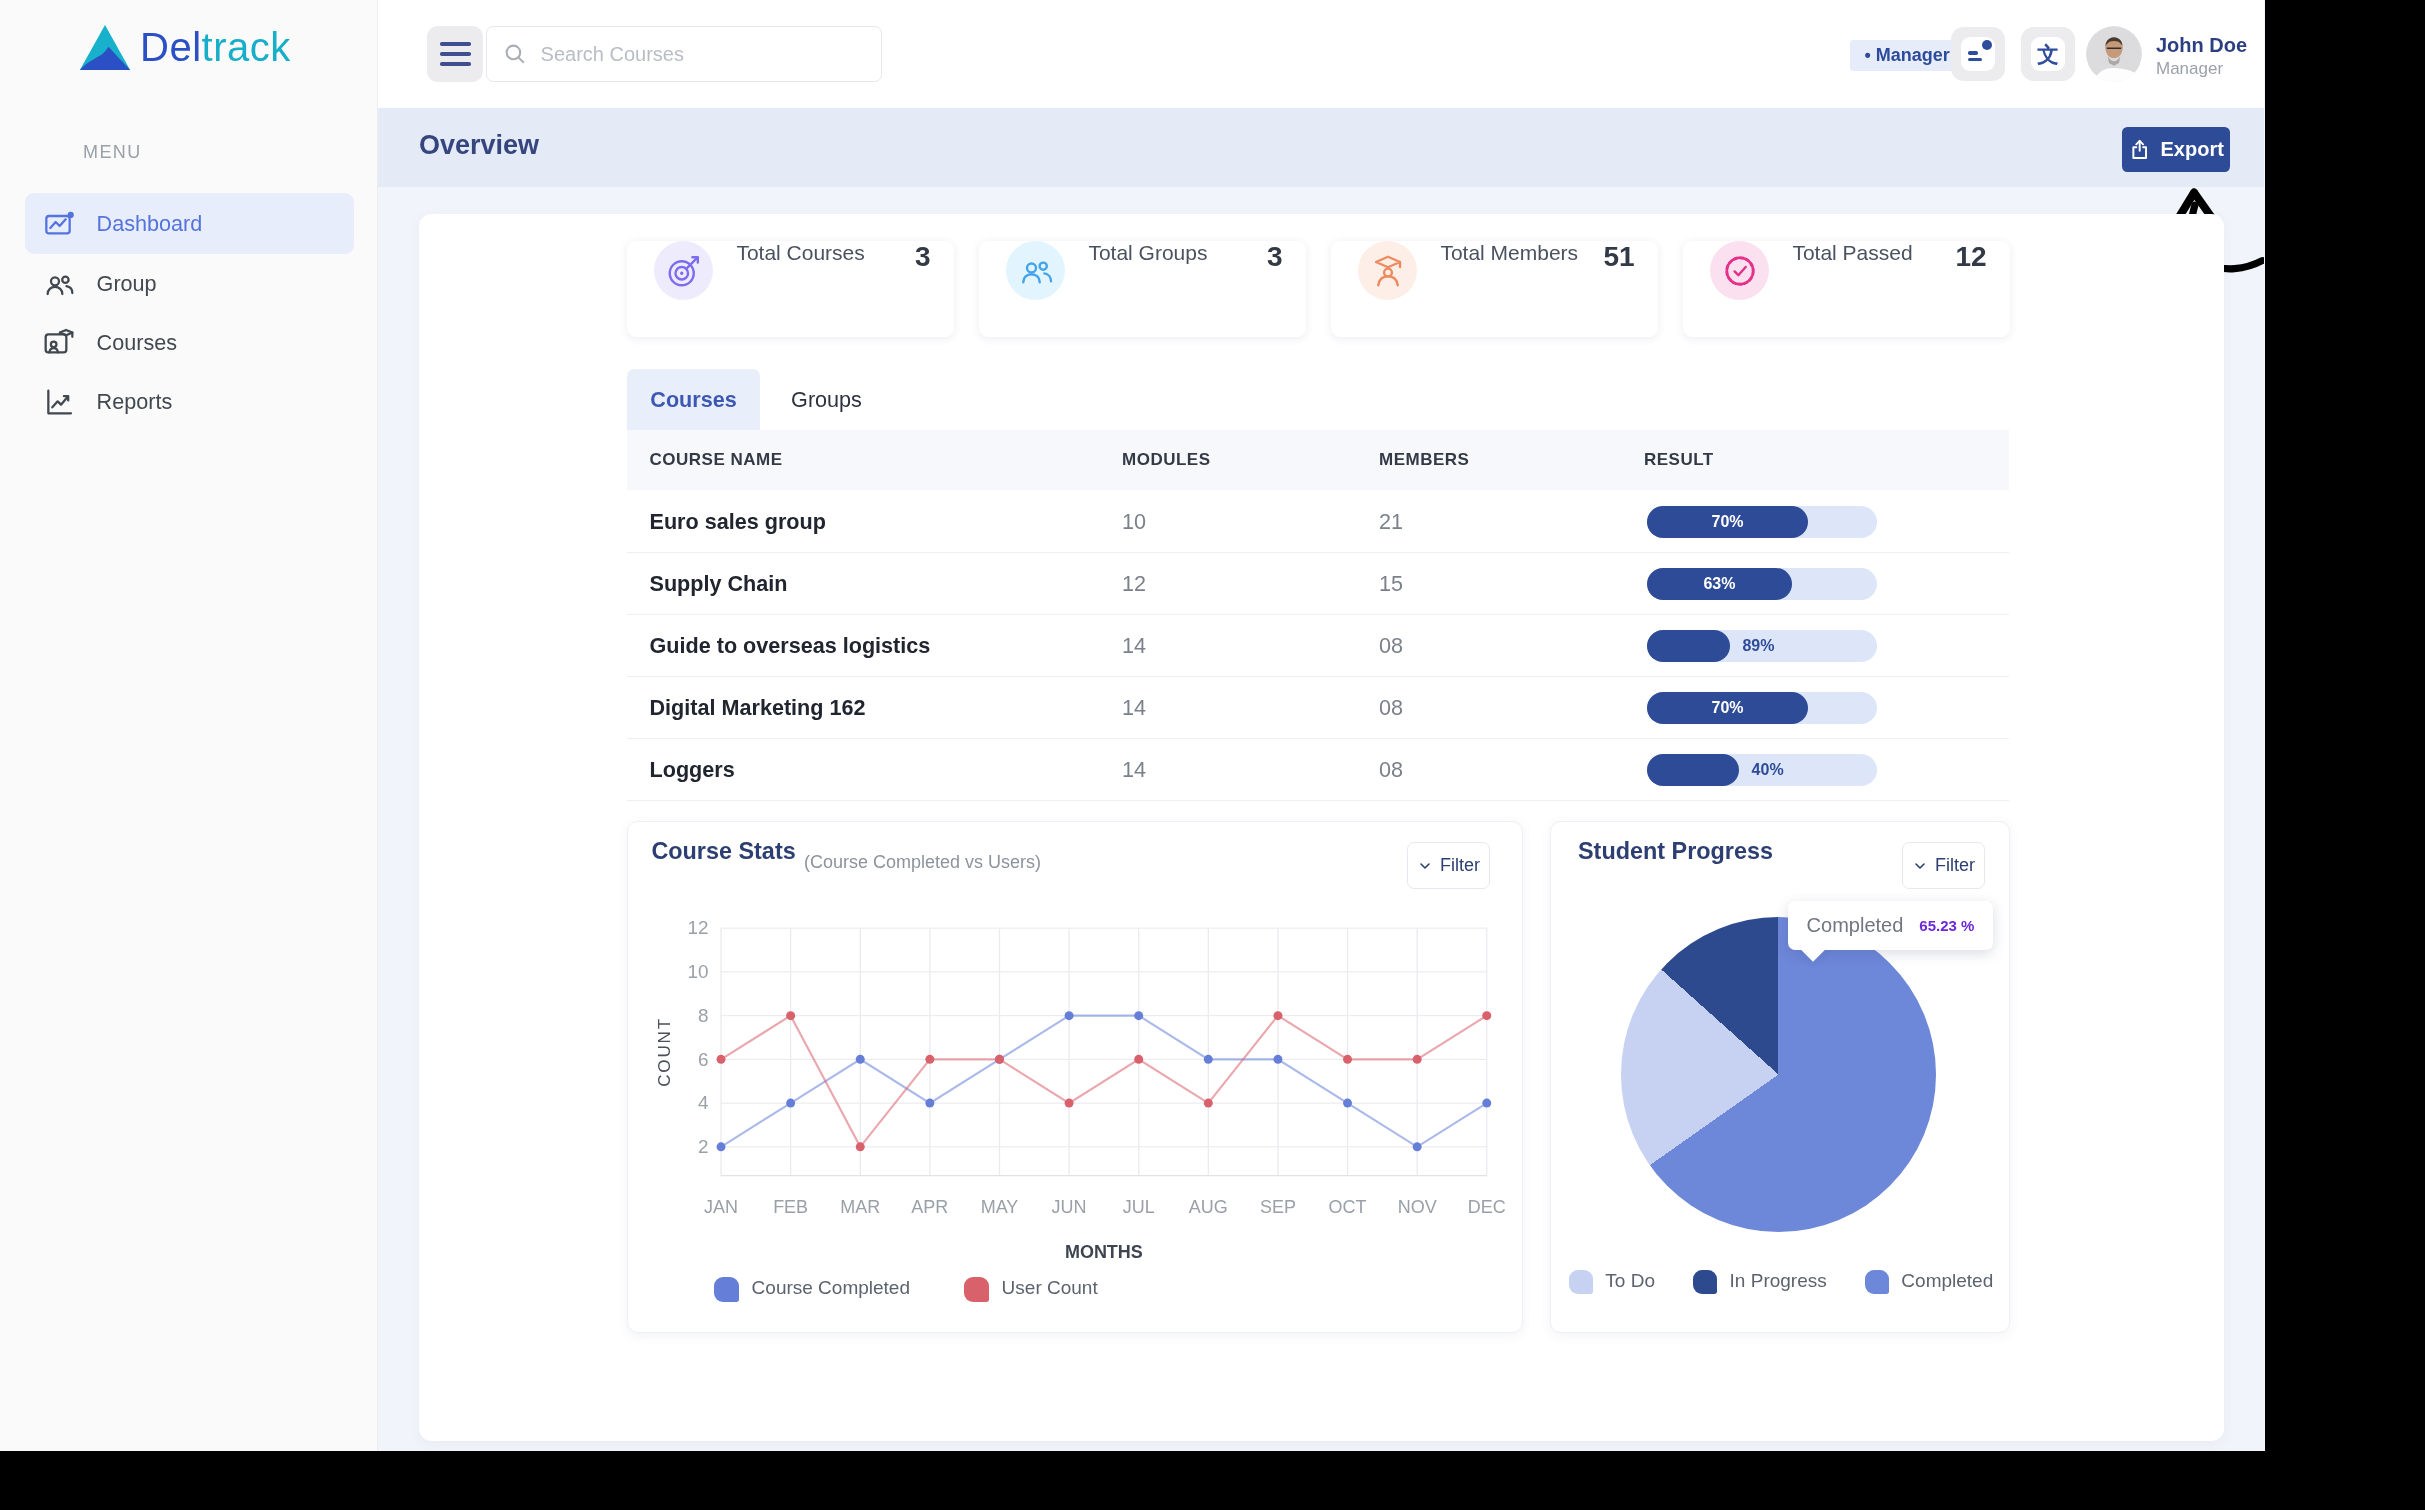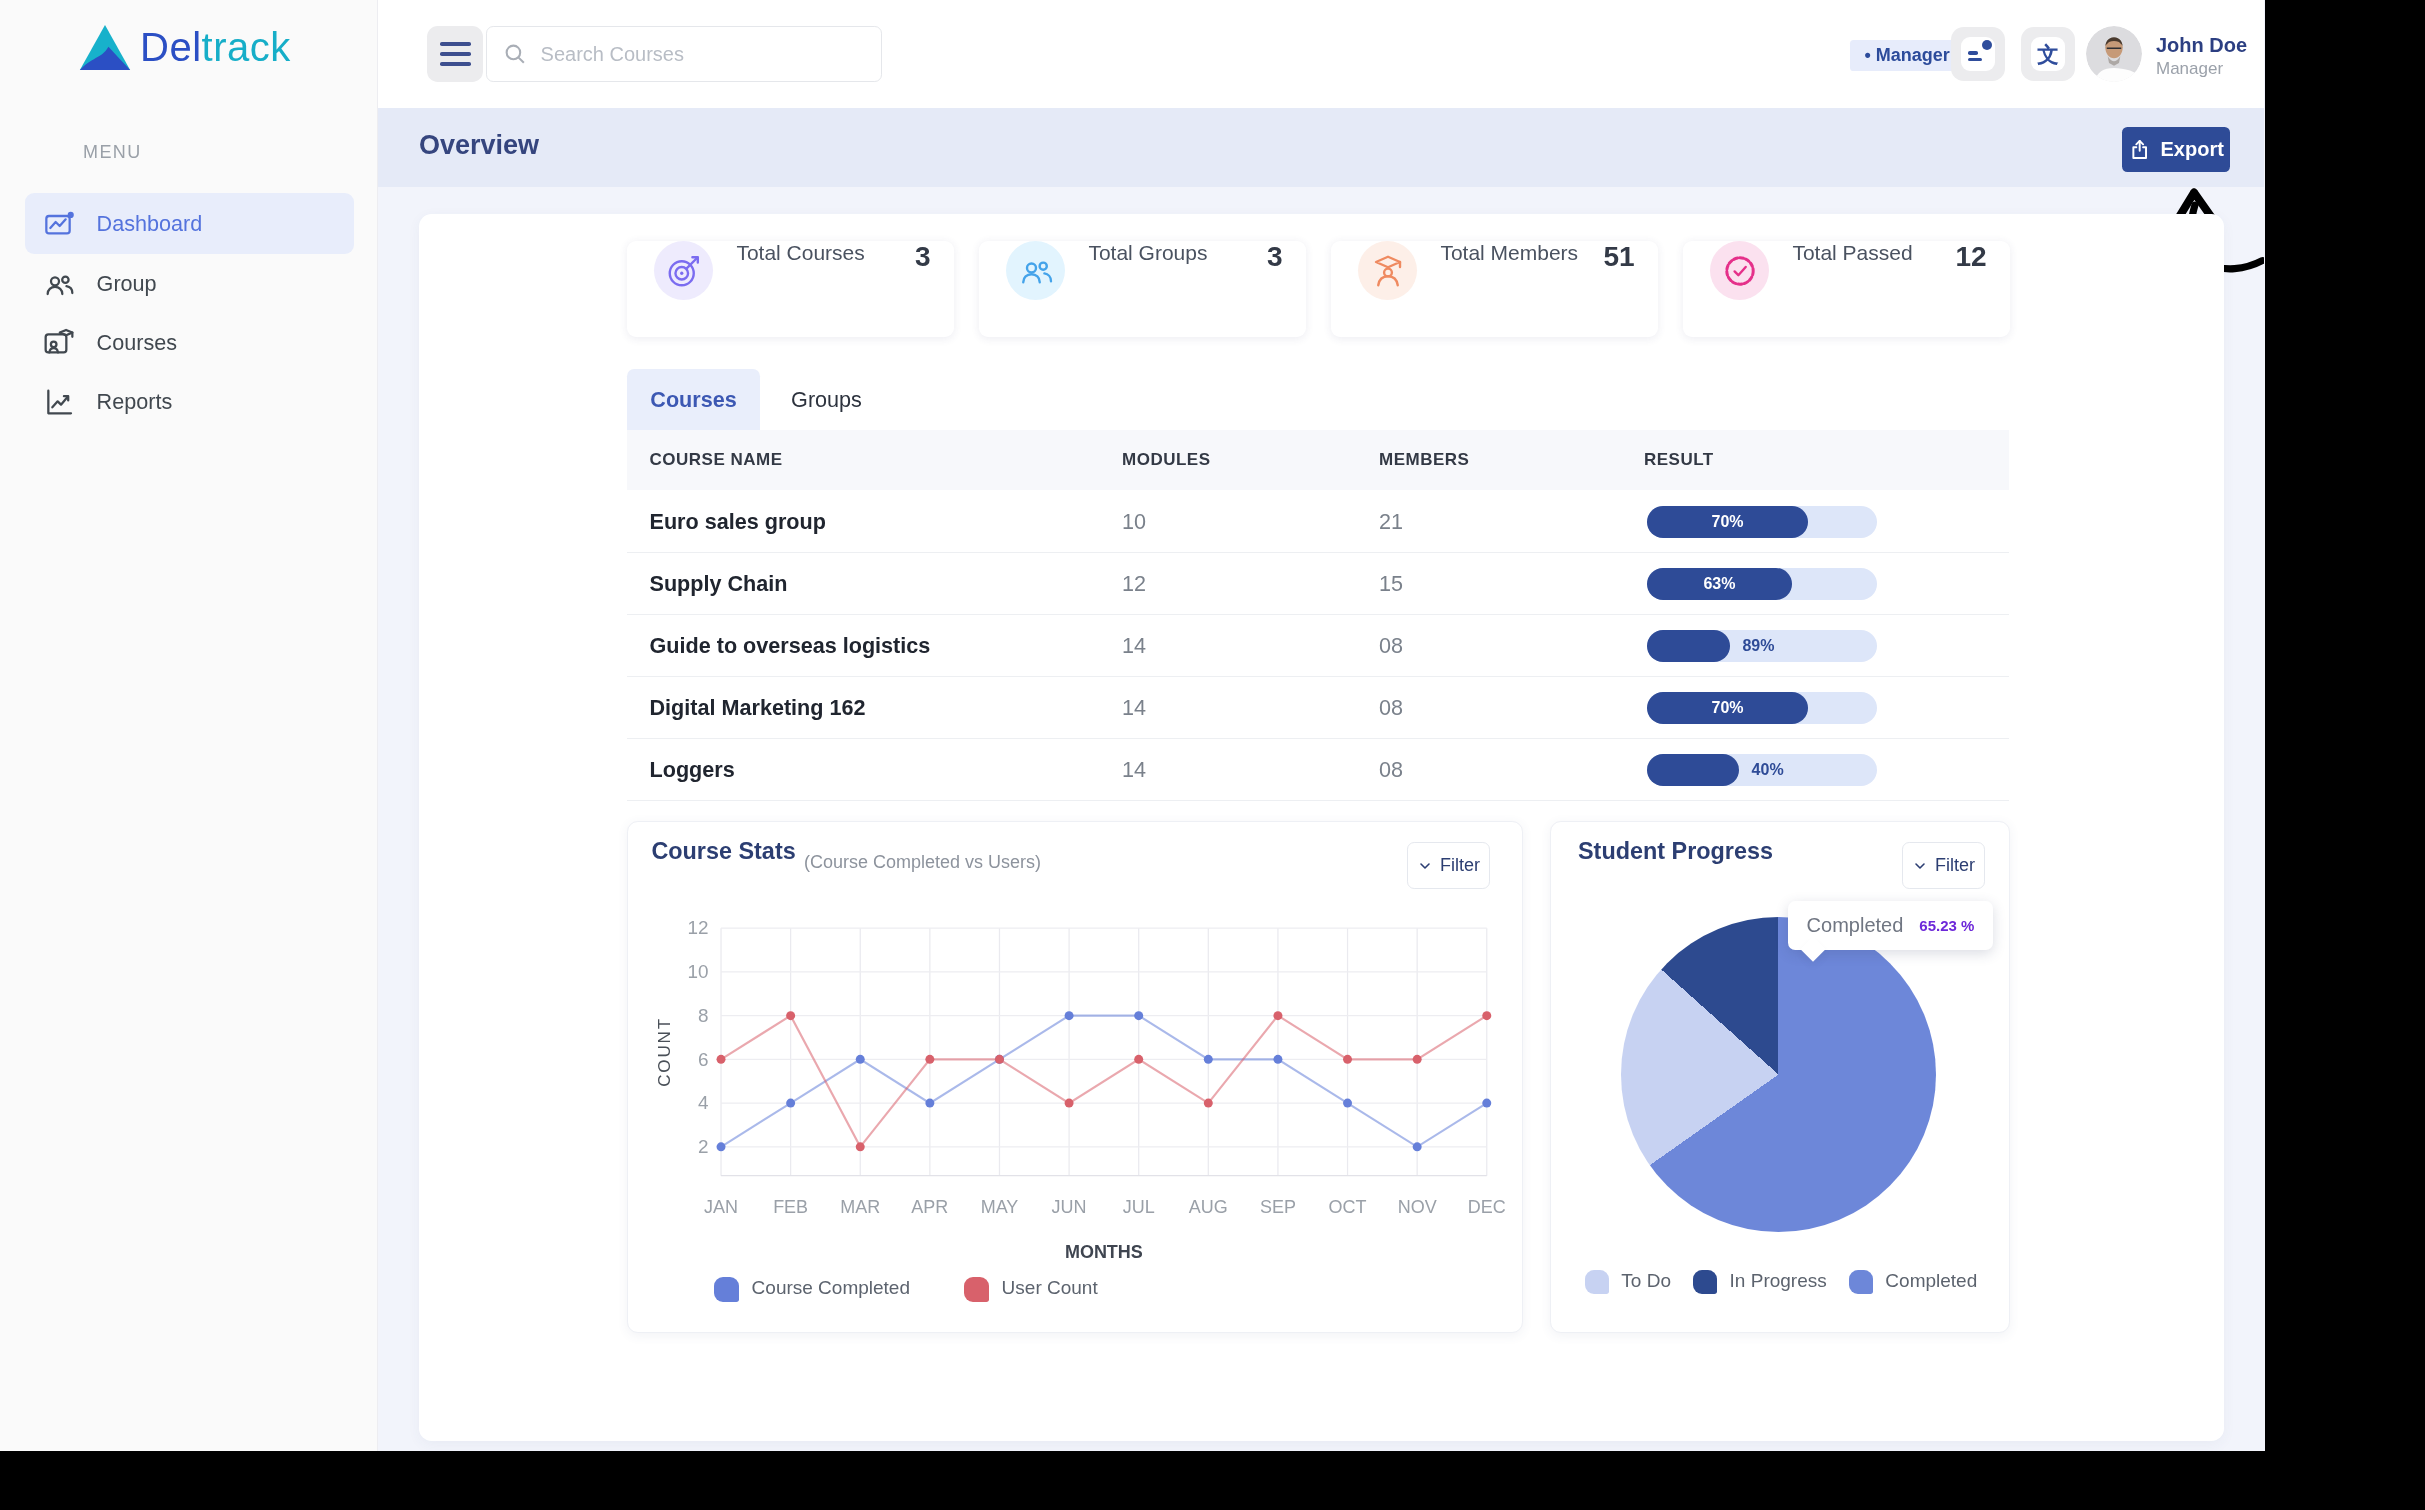"To Do" div.legend-row { gap: 22px -> 38px }
